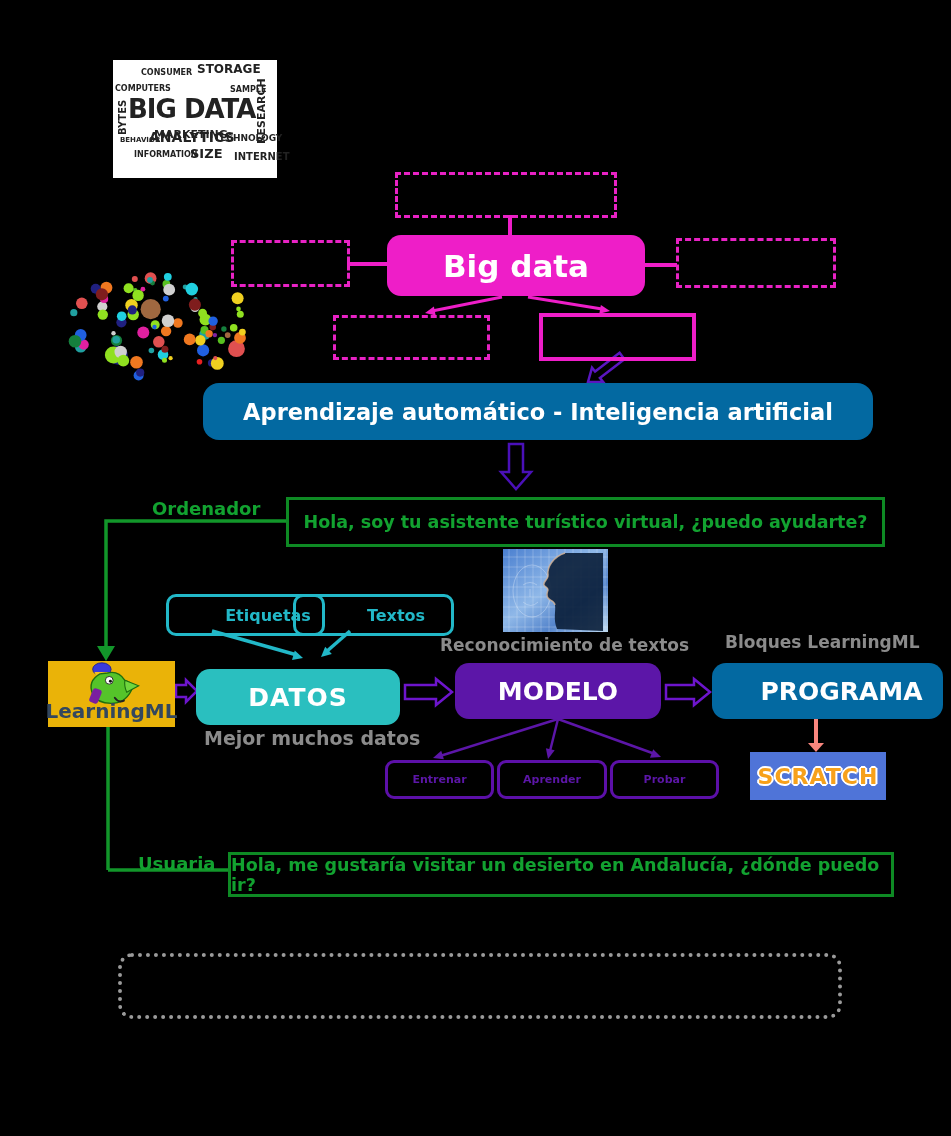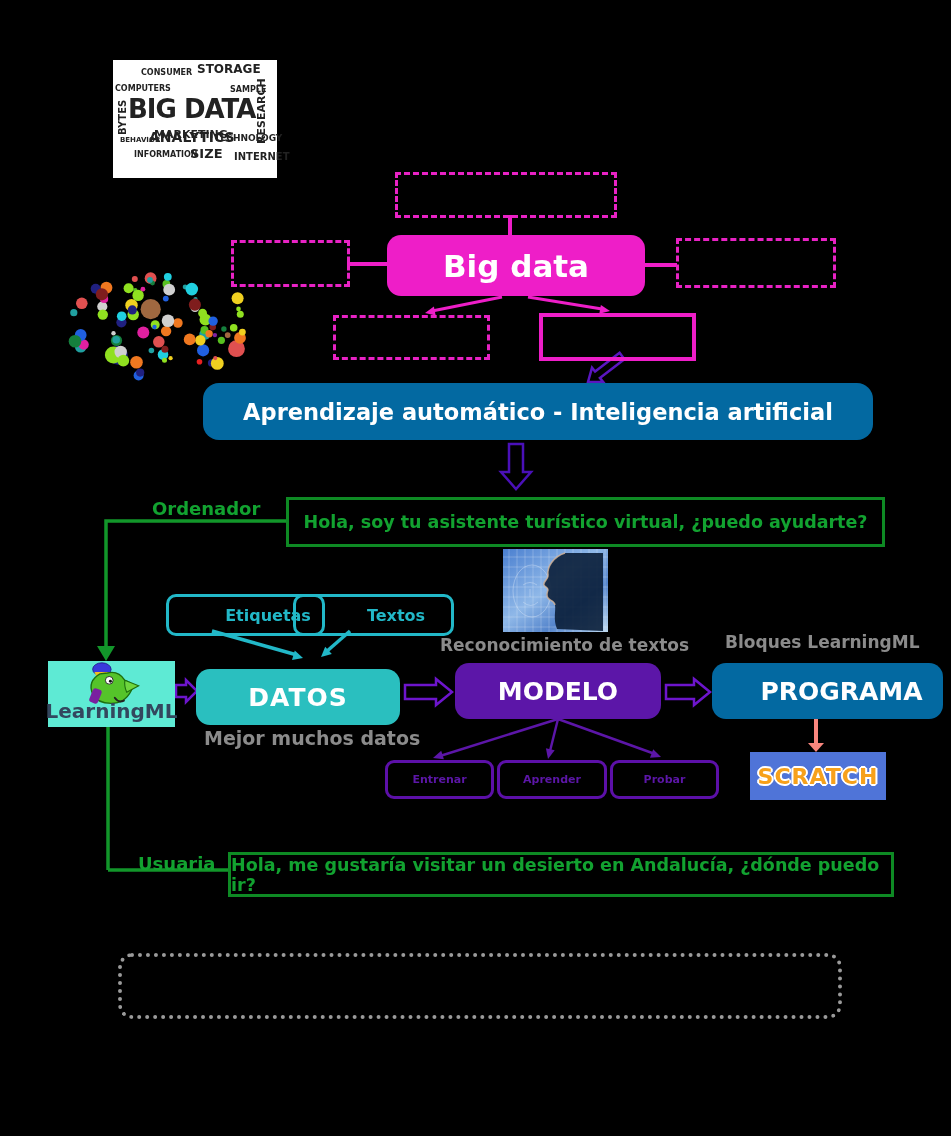"LearningML" #lml-logo { background: #5eead4 -> #eab308 }
